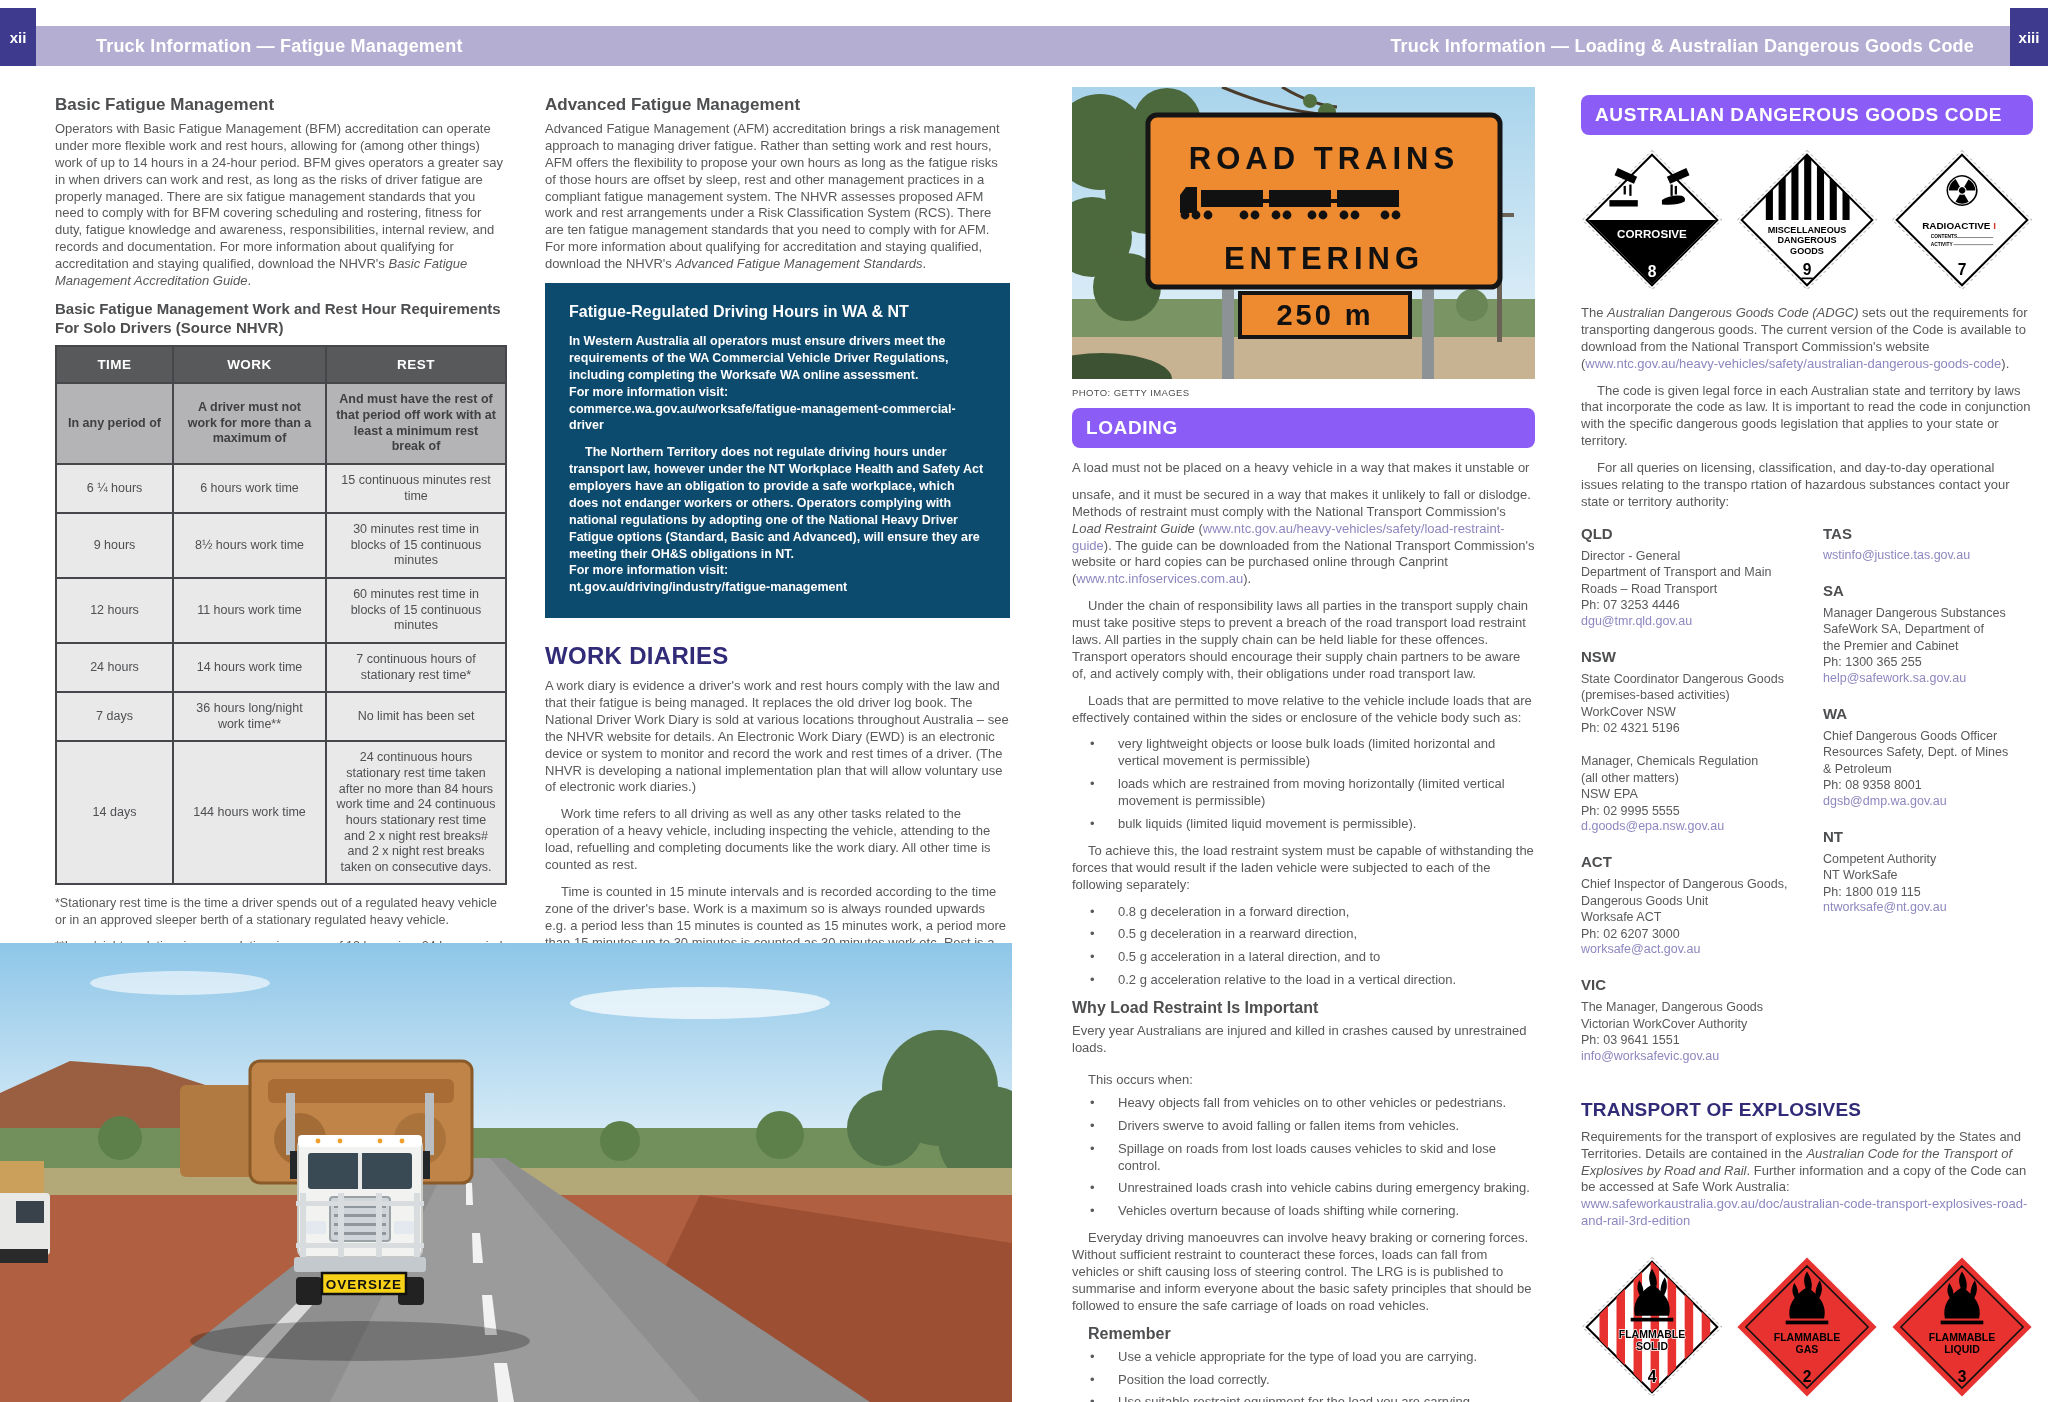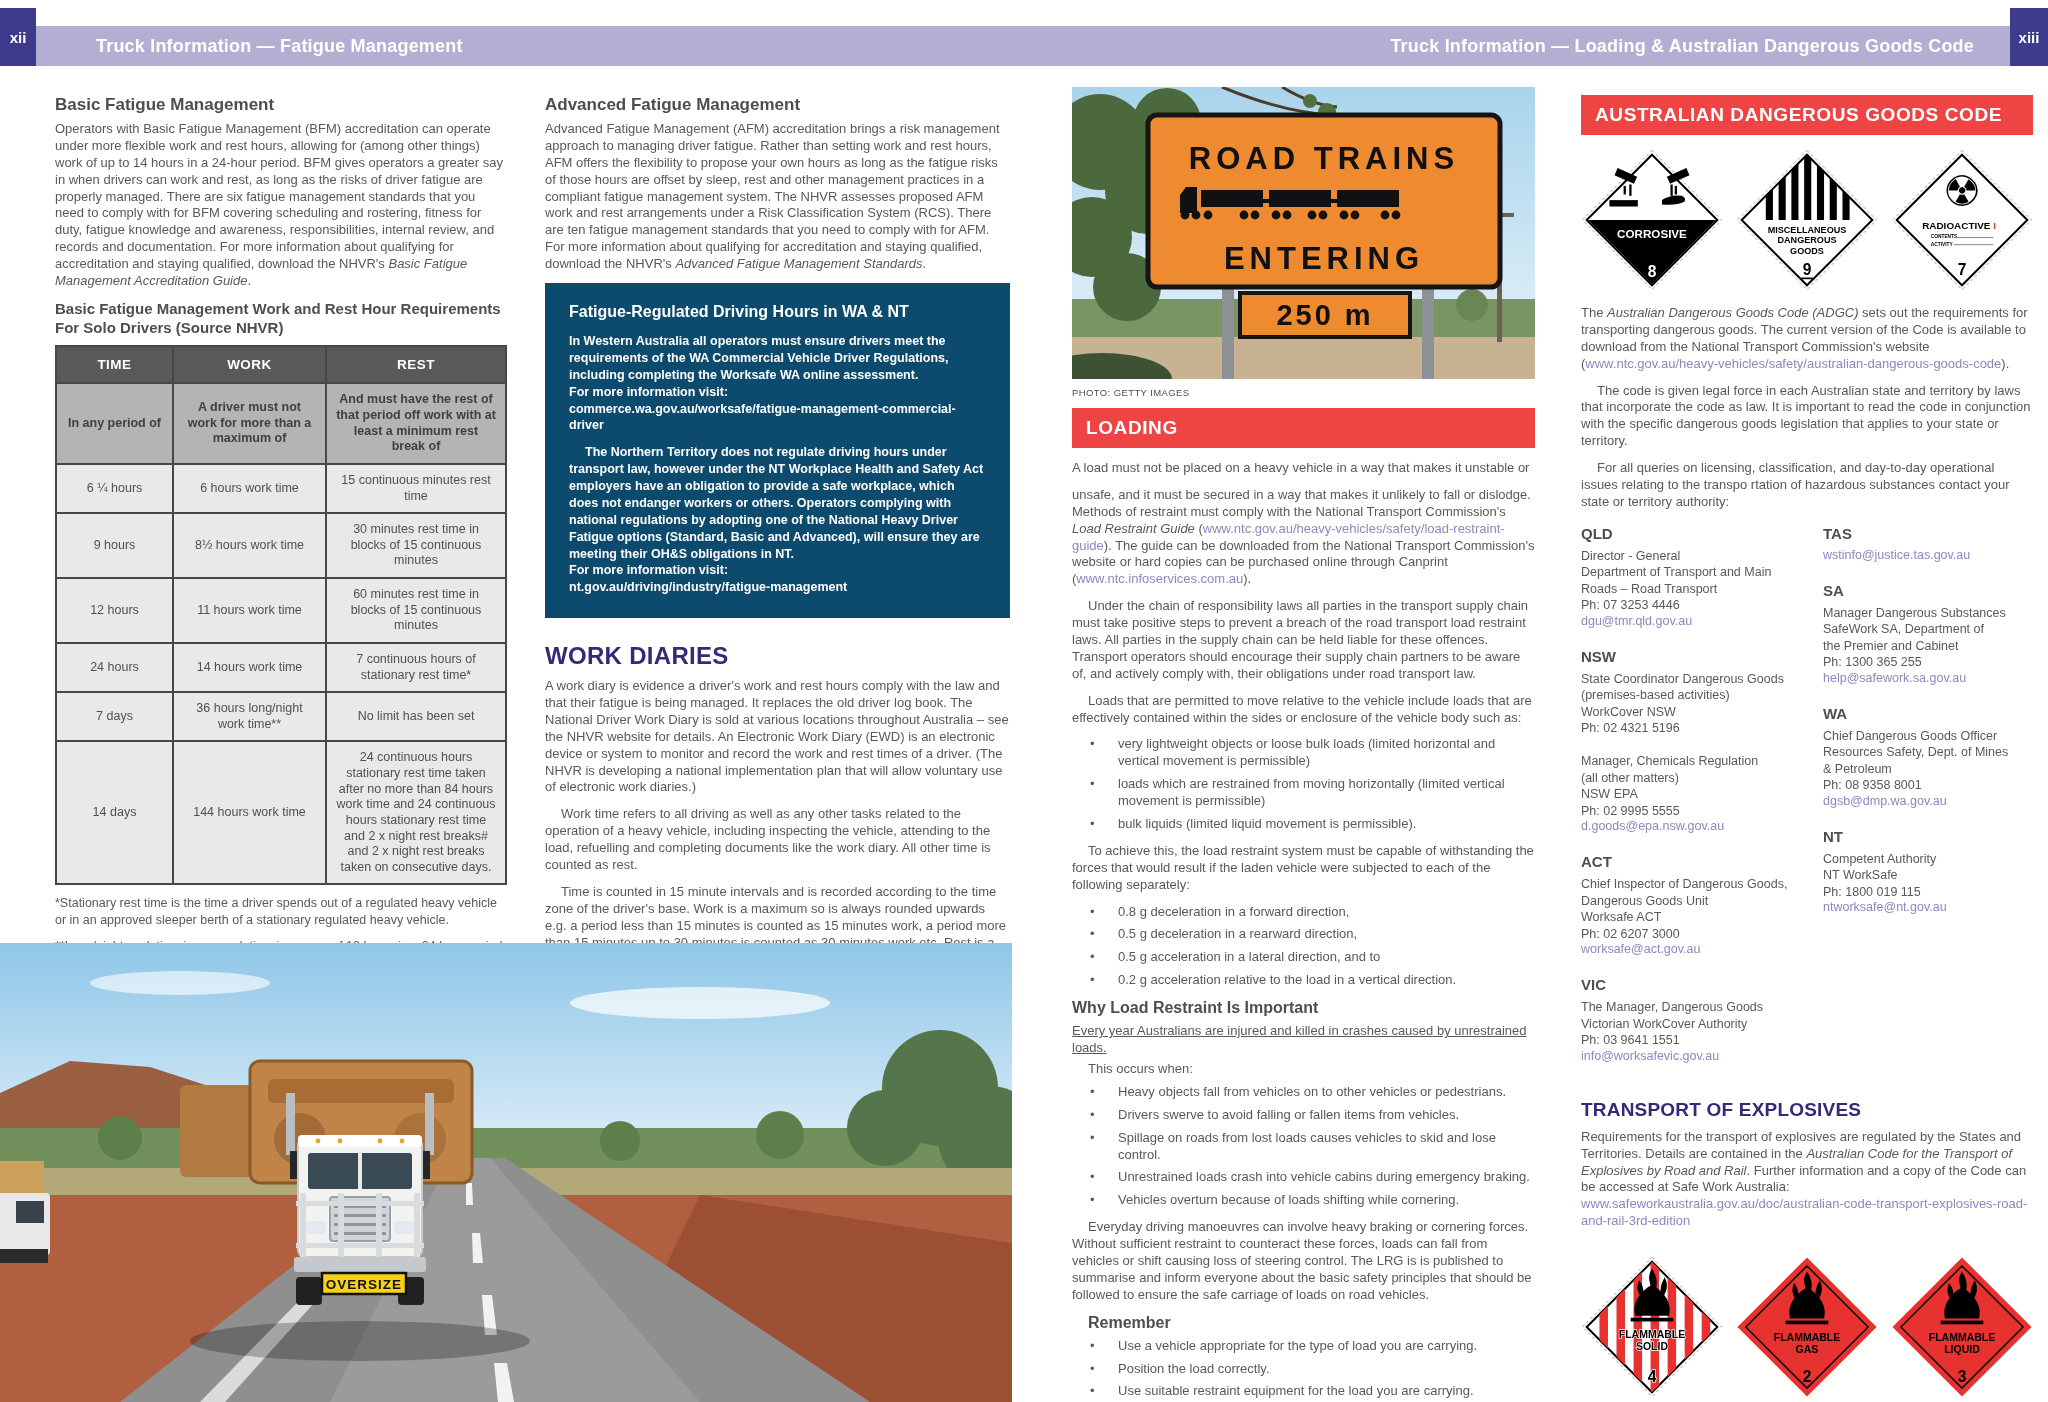"AUSTRALIAN DANGEROUS GOODS CODE" .banner { background: #ef4444 -> #8b5cf6; border-radius: none -> 8px }
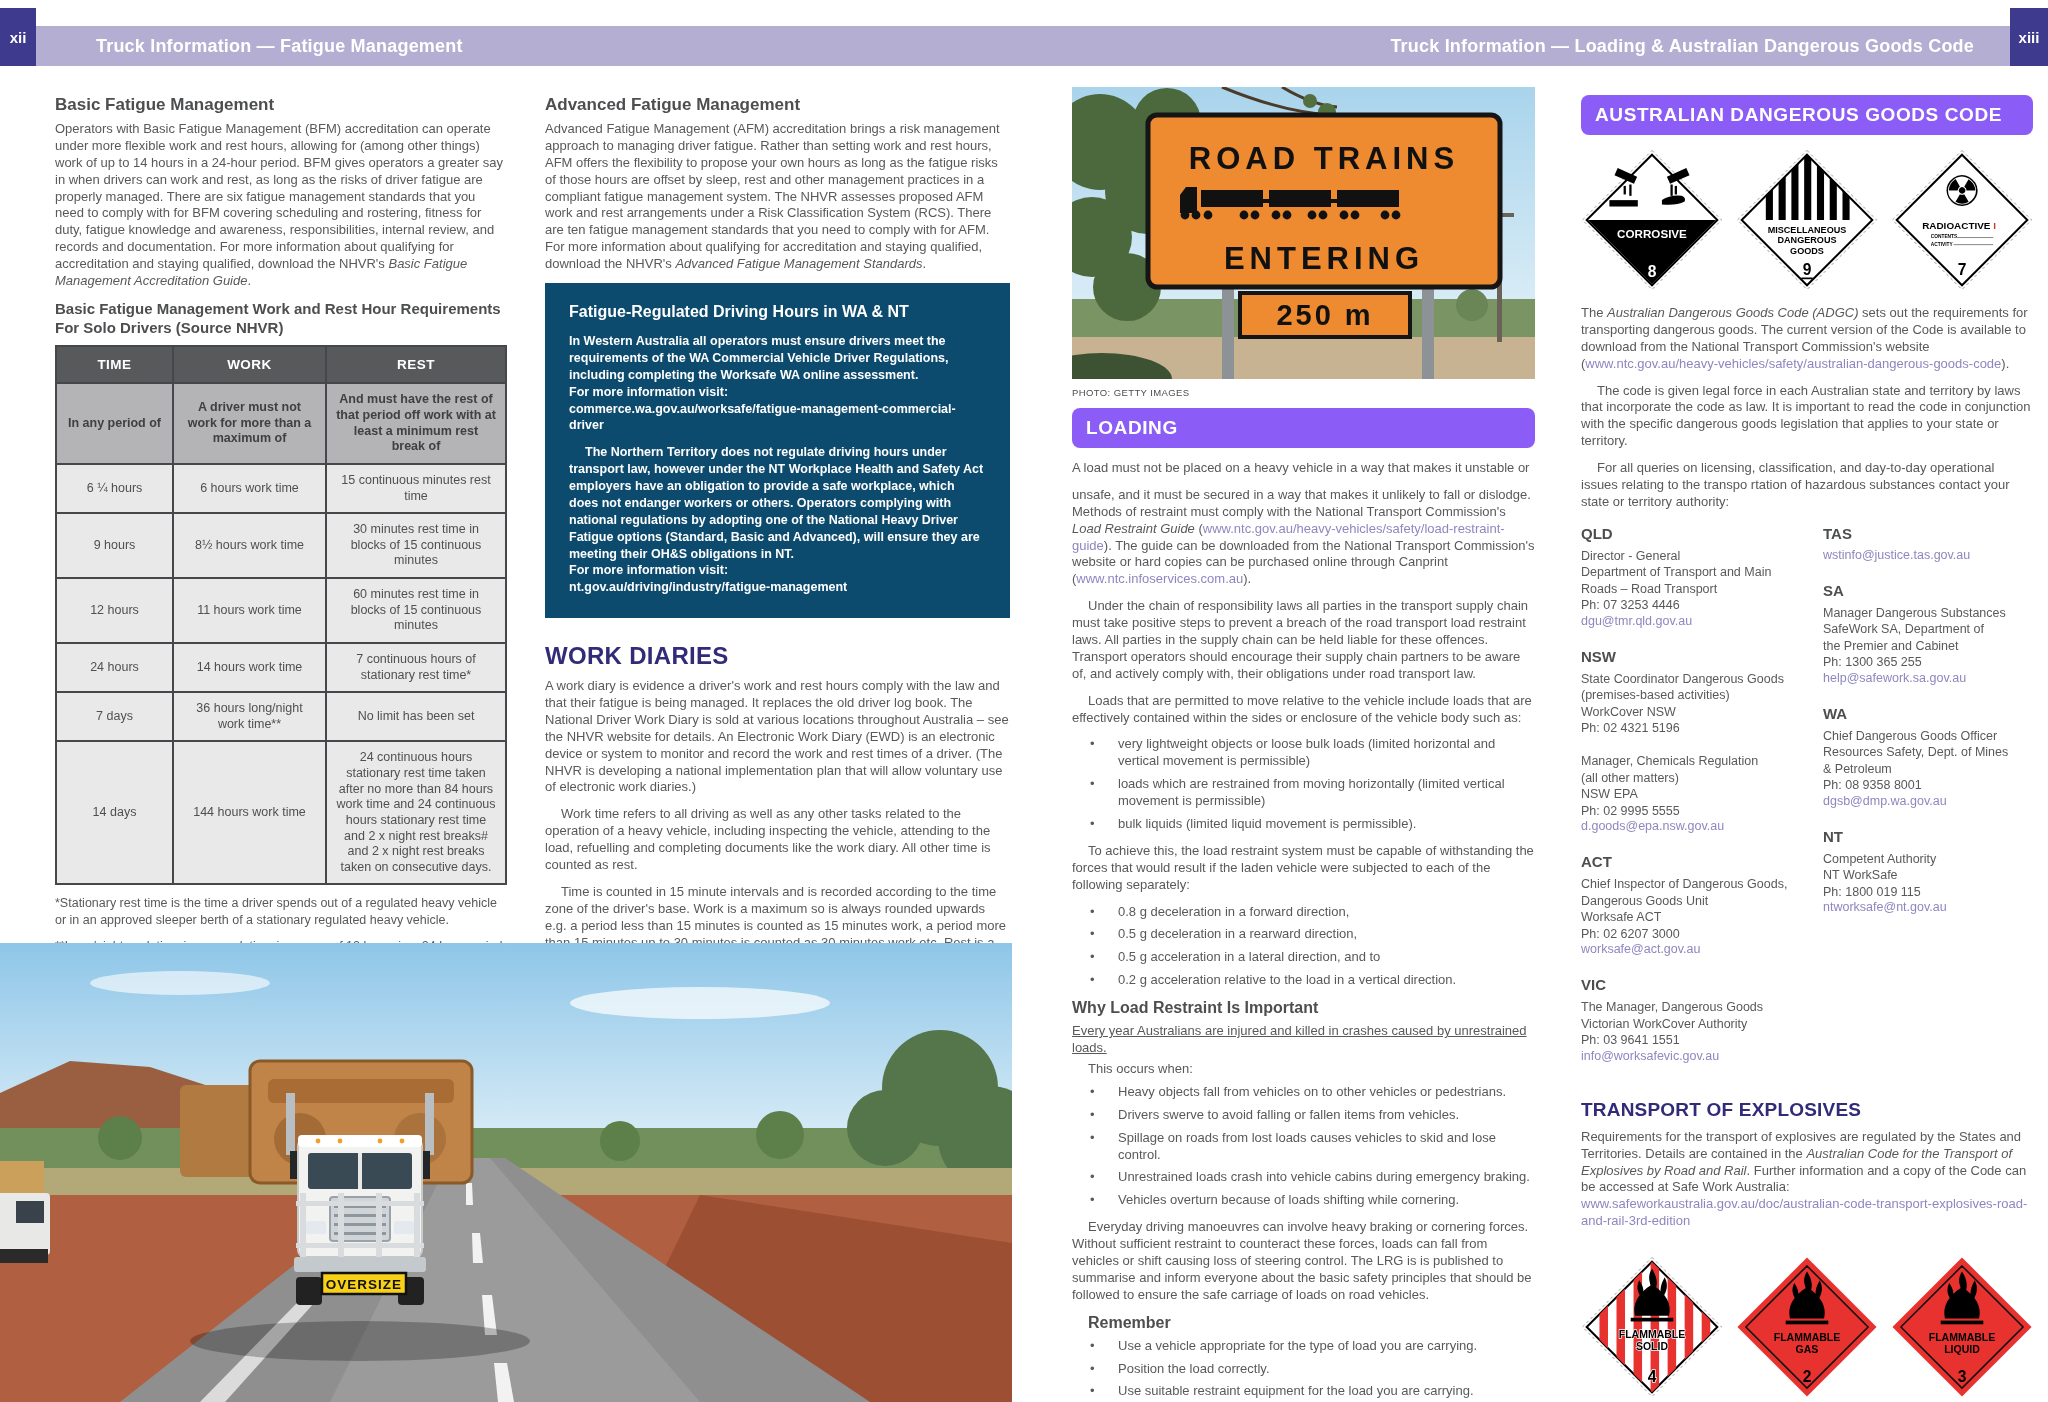"Every year Australians are injured" p.body { margin-bottom: 4px -> 15px; text-decoration: underline -> none }
